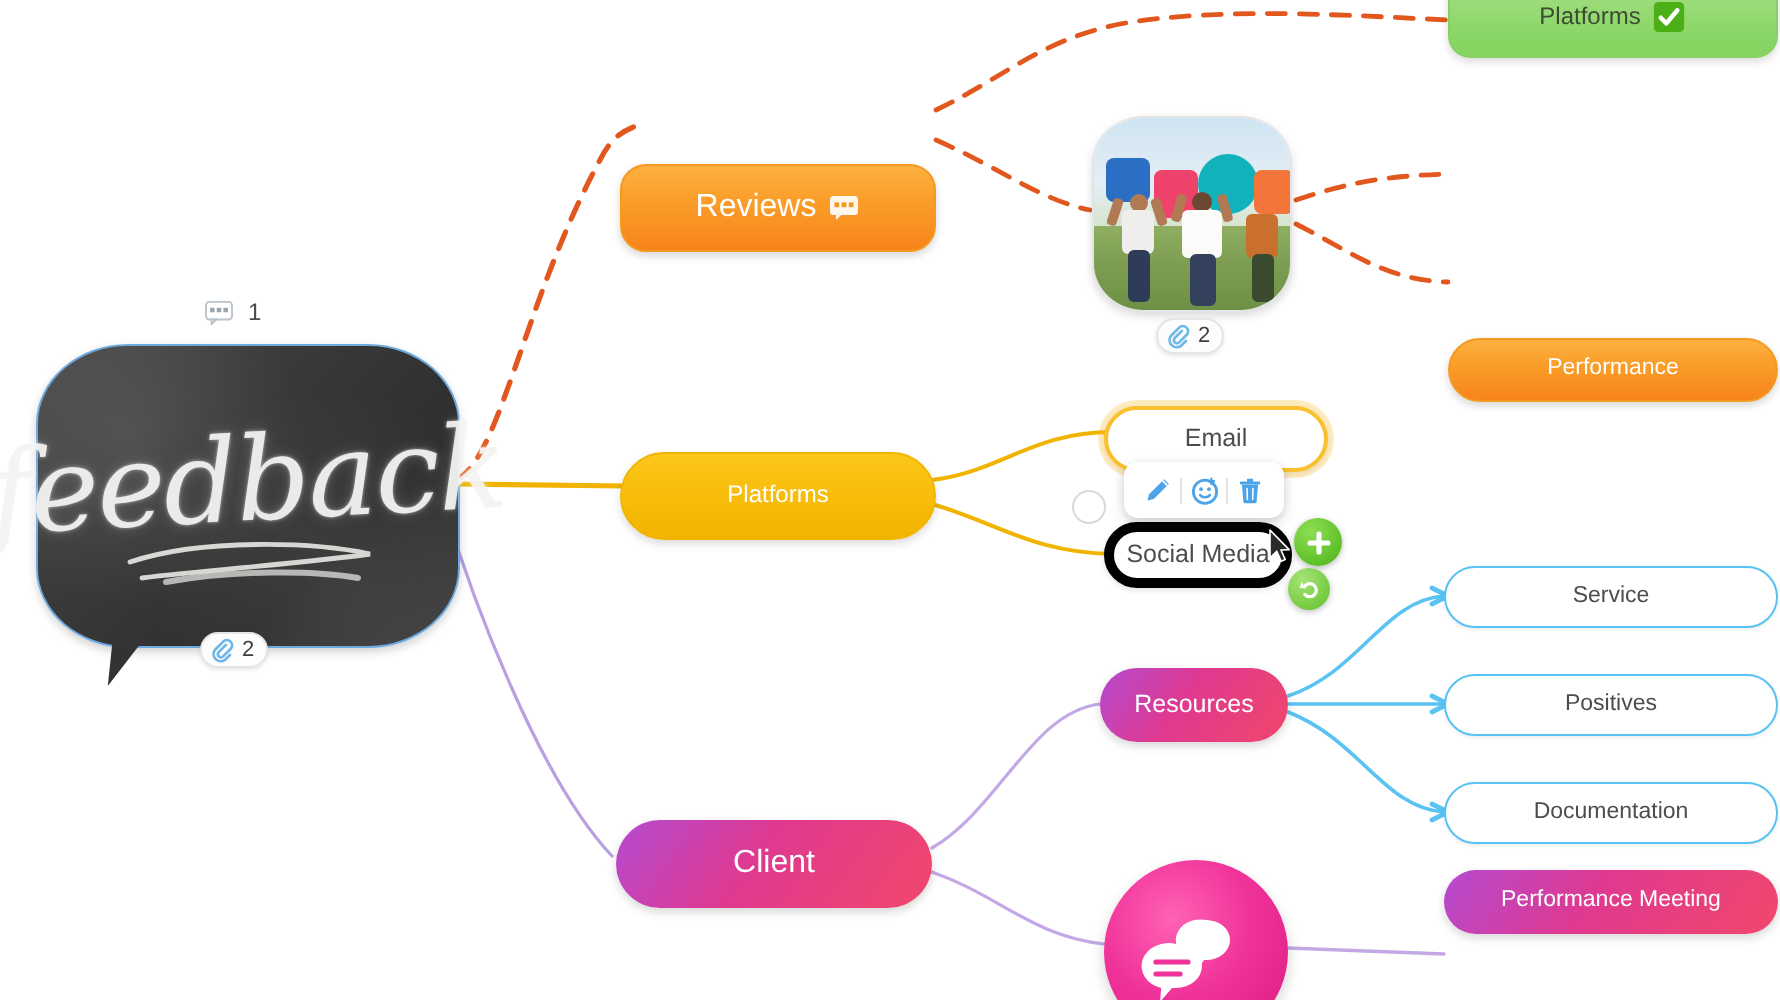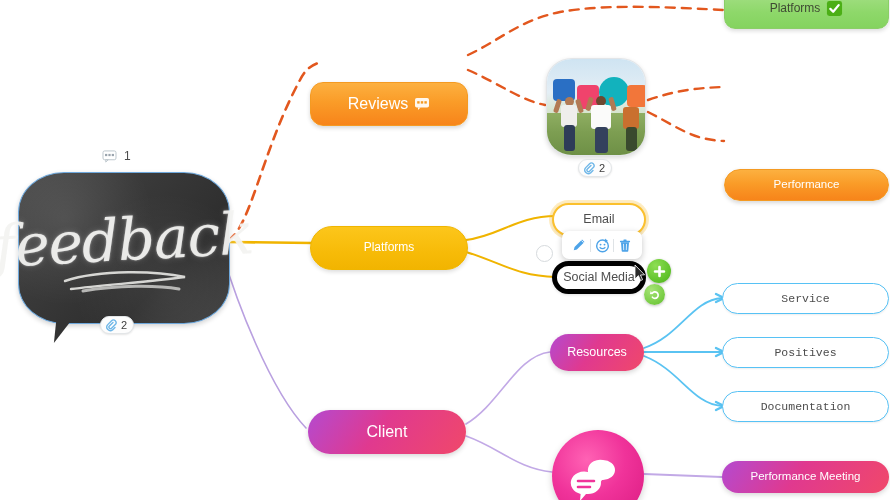"Email" div.node { width: 94px -> 112px }
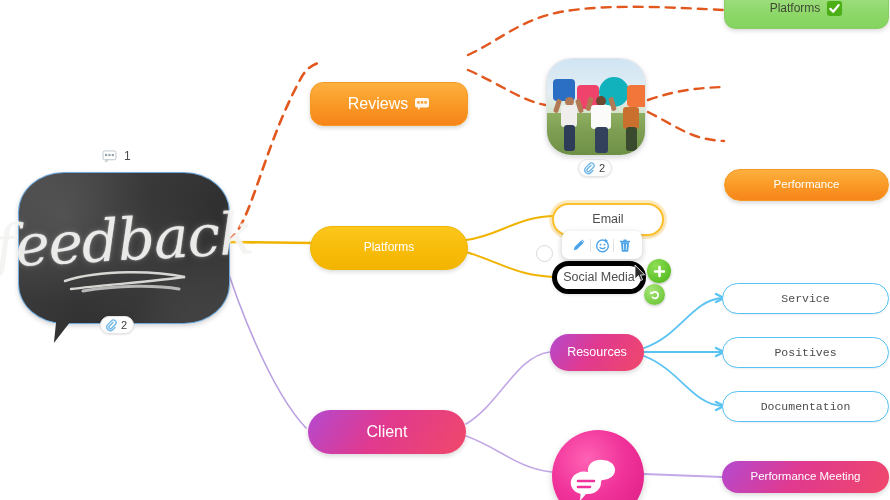"Service" .whitepill { font-family: Liberation Mono, monospace -> none }
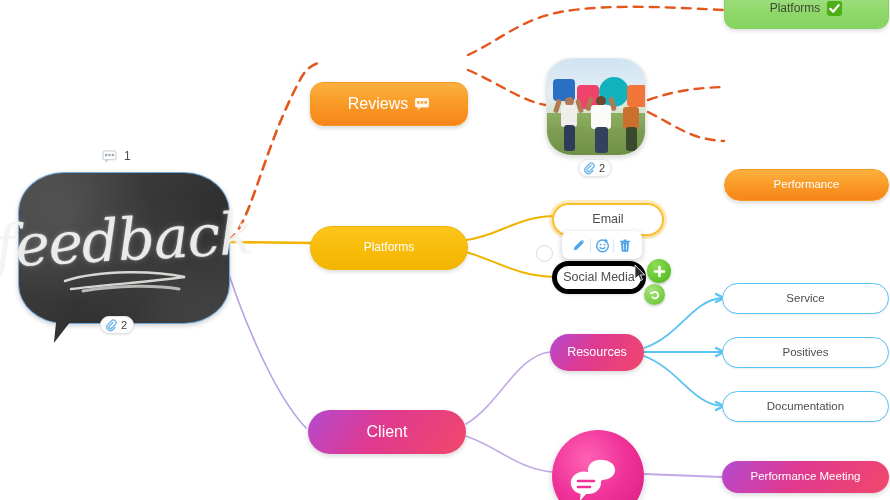"Performance Meeting" div.node { top: 461px -> 435px }
